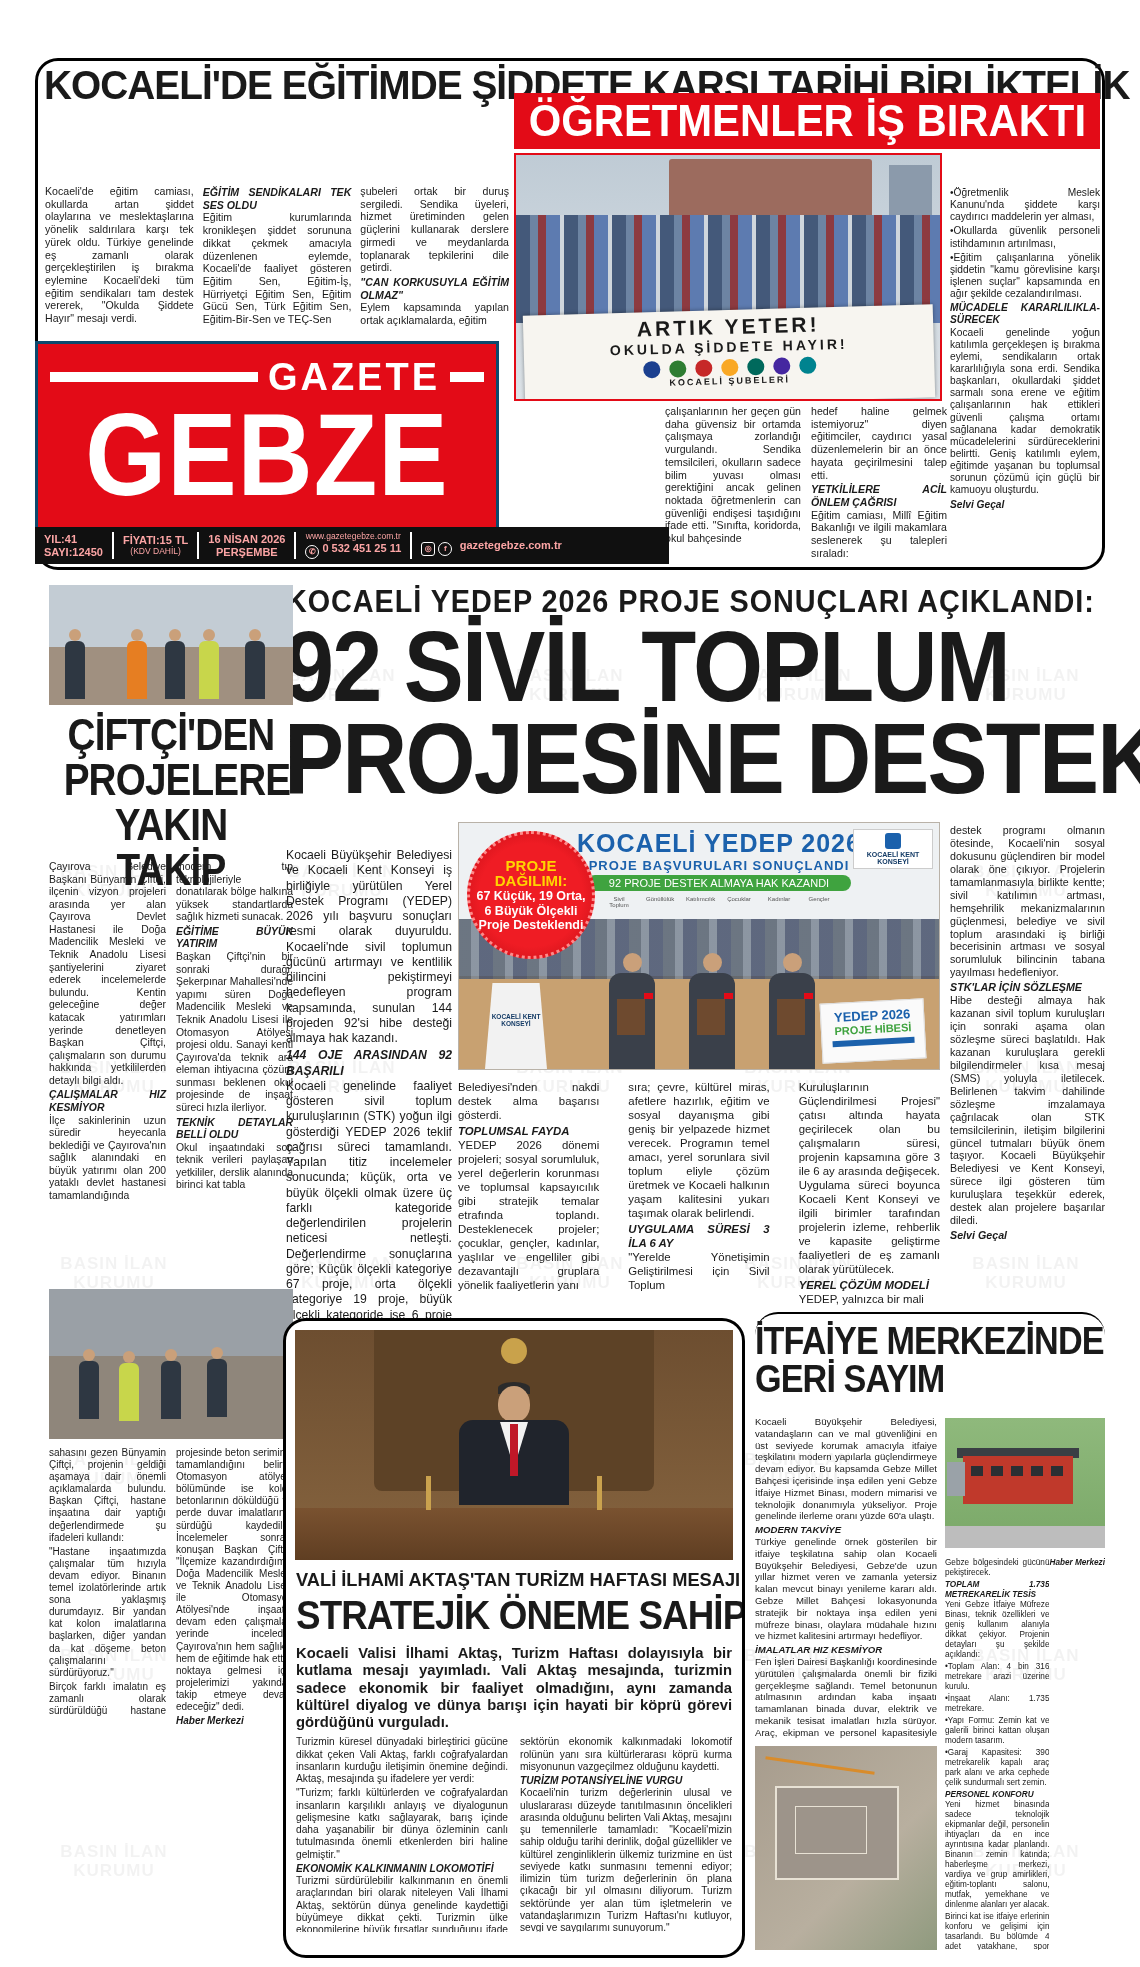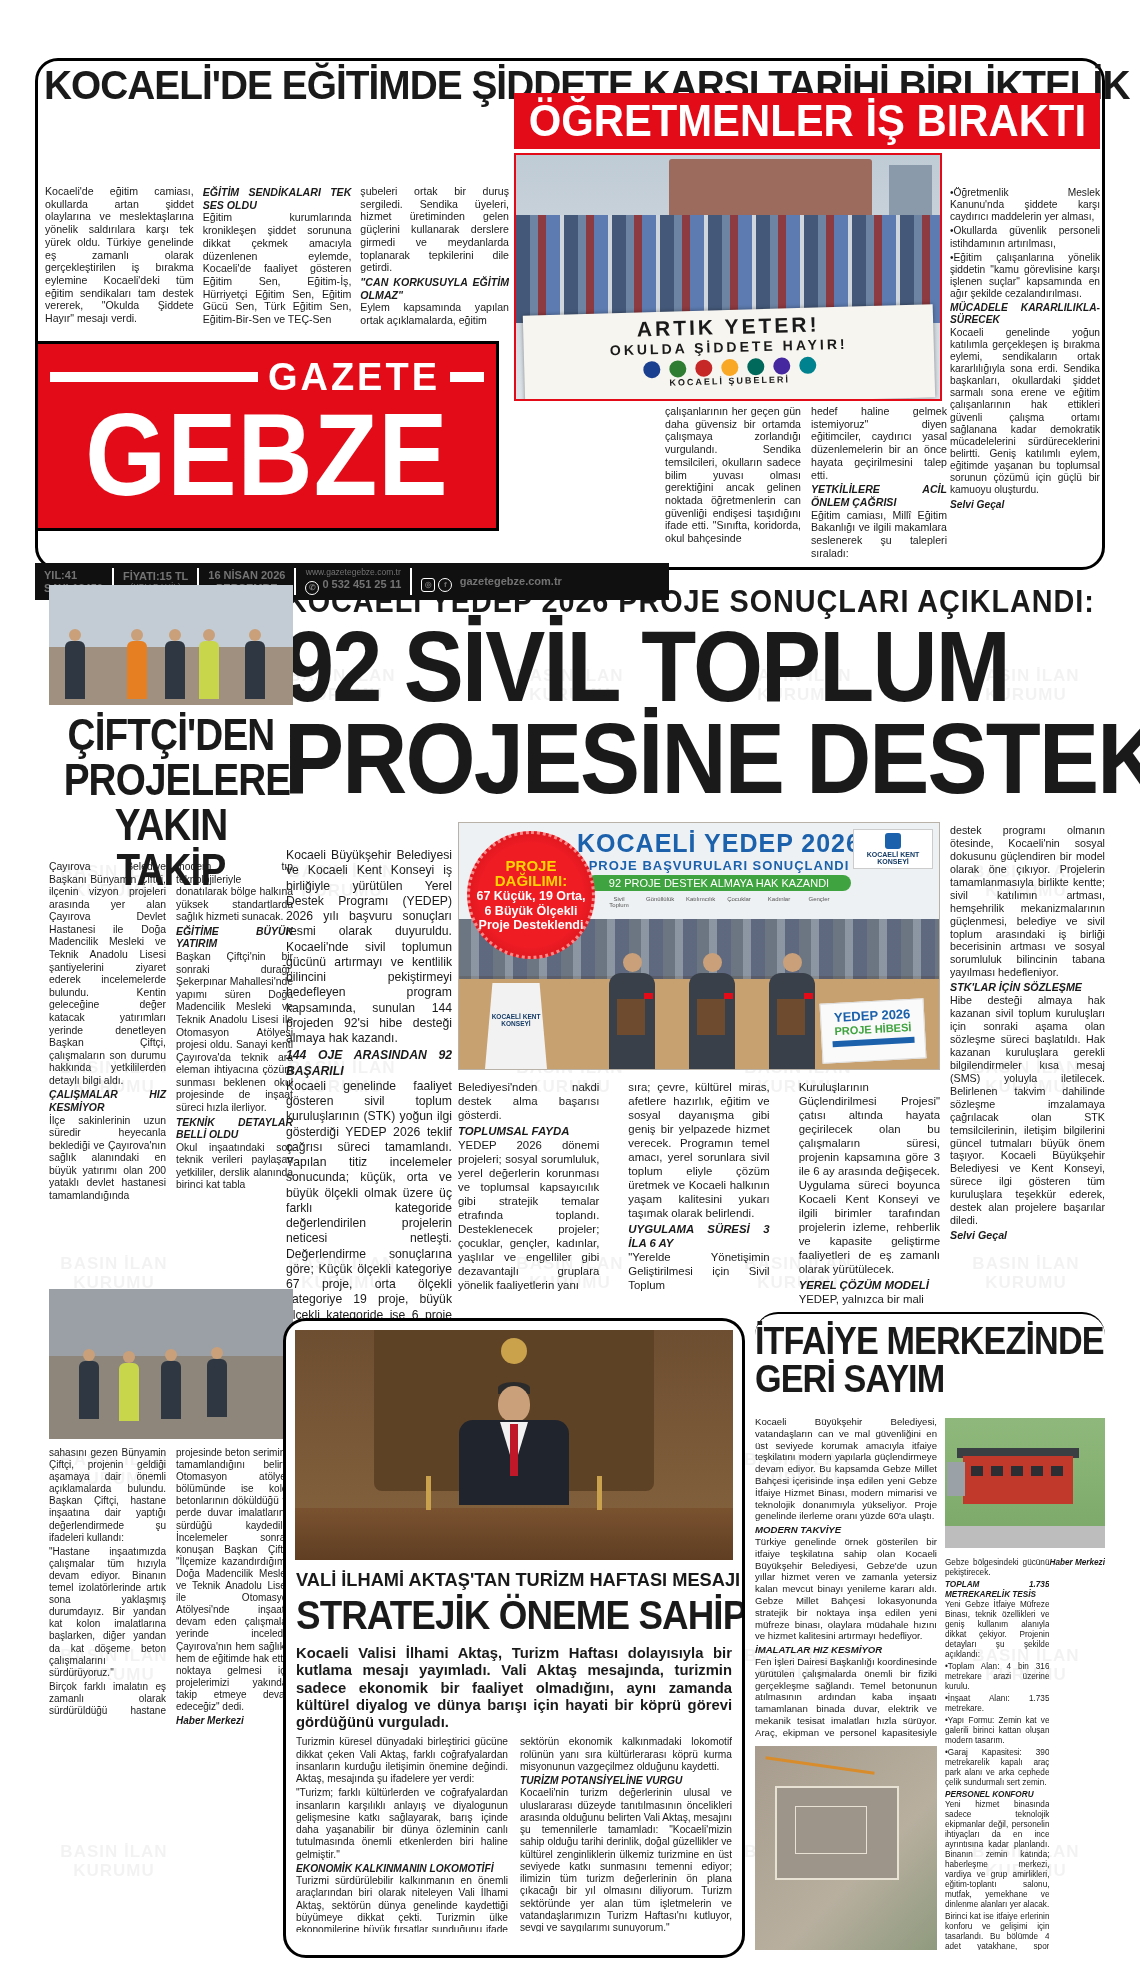"GAZETE" .masthead { border: 3px solid #000000 -> 3px solid #0c4a6e }
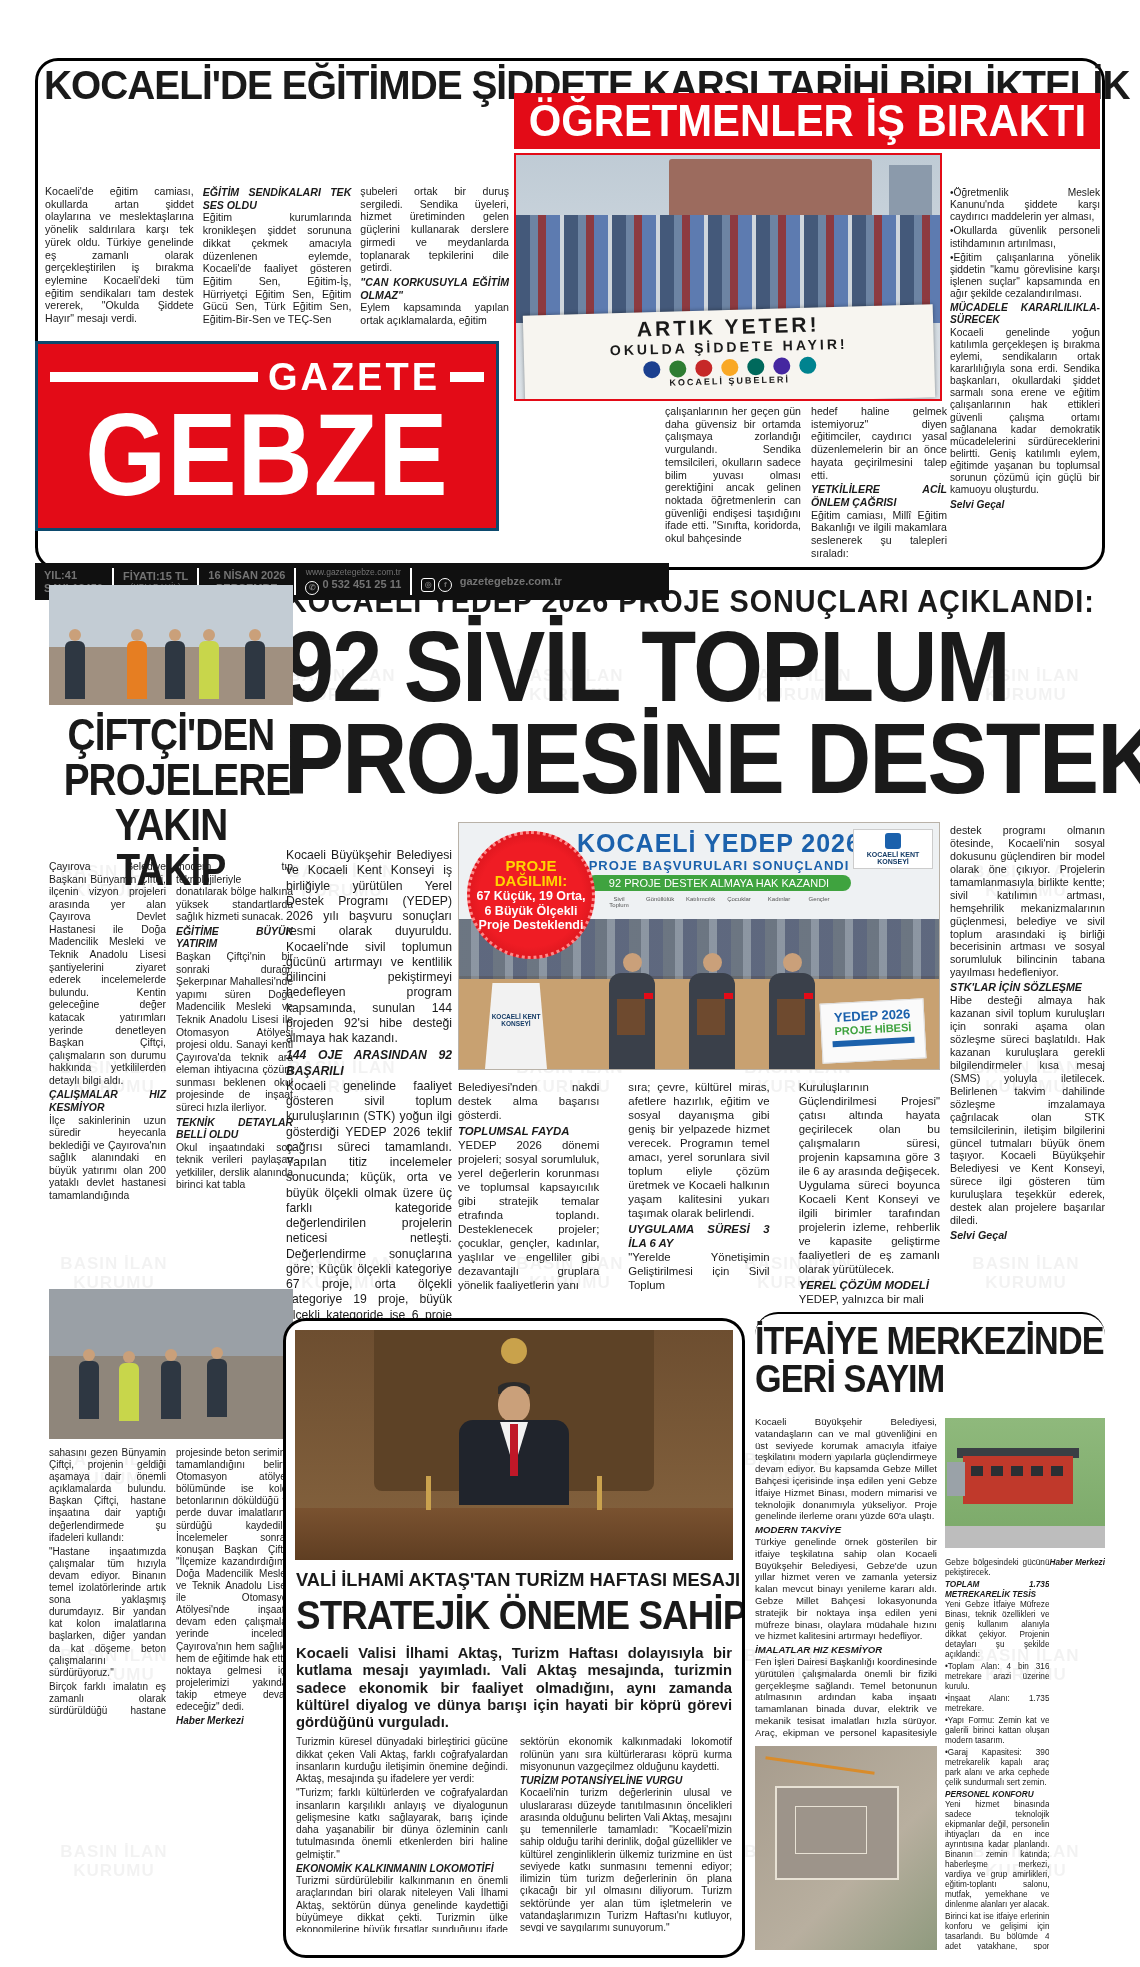"YIL:41" .dateline { color: #737373 -> #fca5a5; margin-top: 36px -> none }
